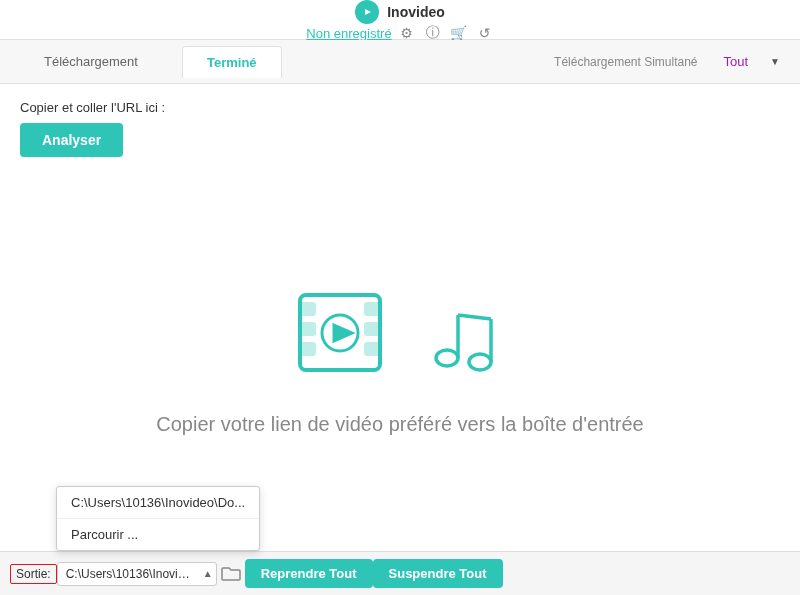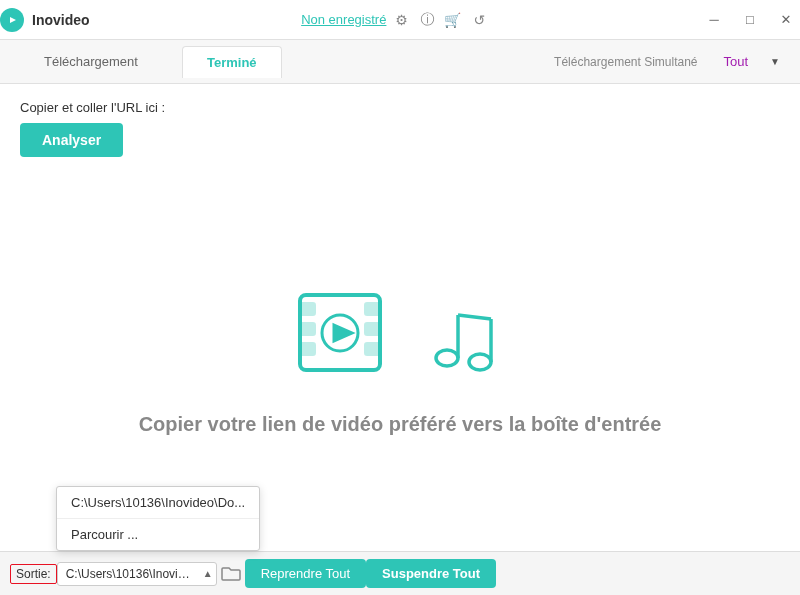"Inovideo" .title-bar { flex-direction: none -> column; padding: 0 0 -> 0 24px }
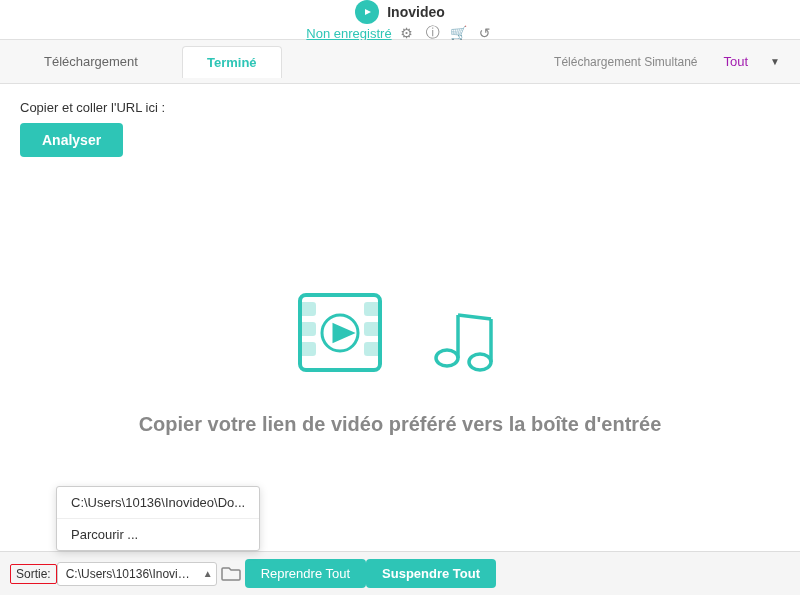"Copier votre lien de vidéo" .empty-state { font-weight: bold -> none }
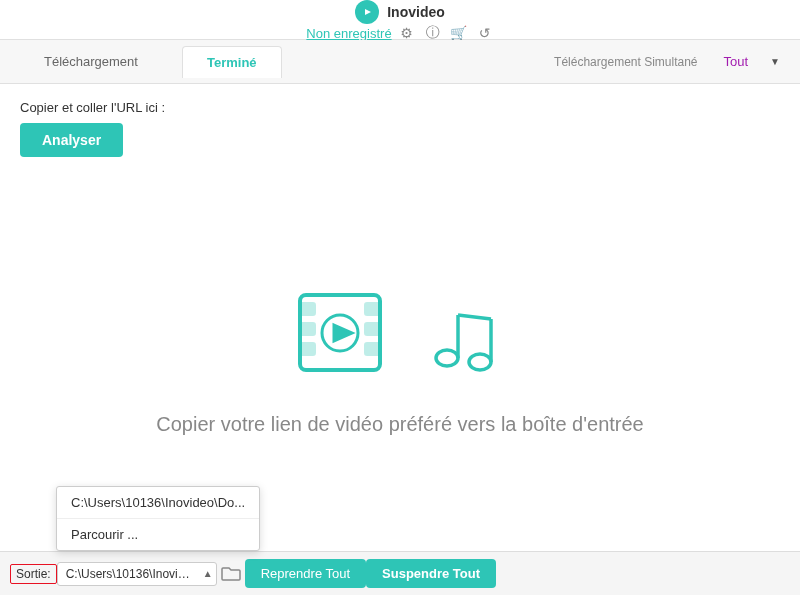"Reprendre Tout" .reprendre-btn { font-weight: 400 -> 700 }
